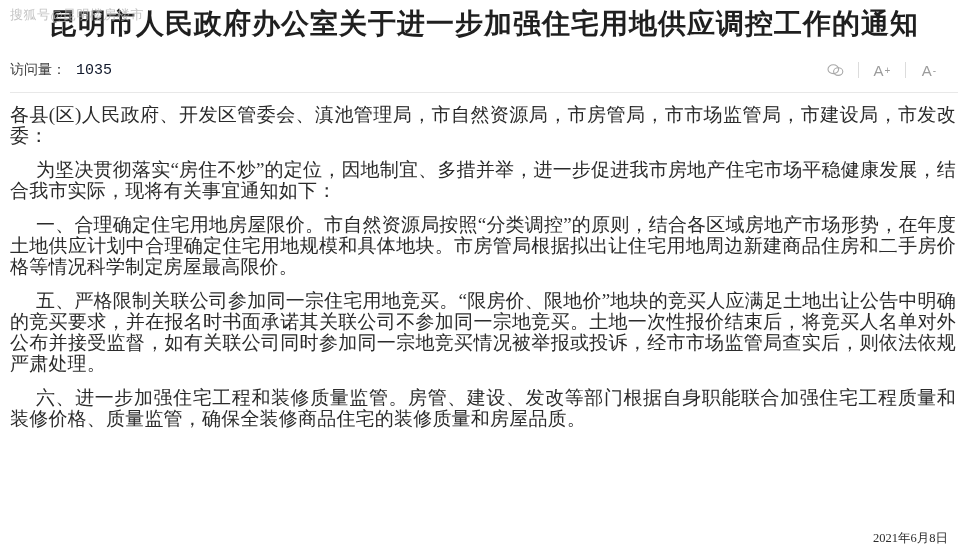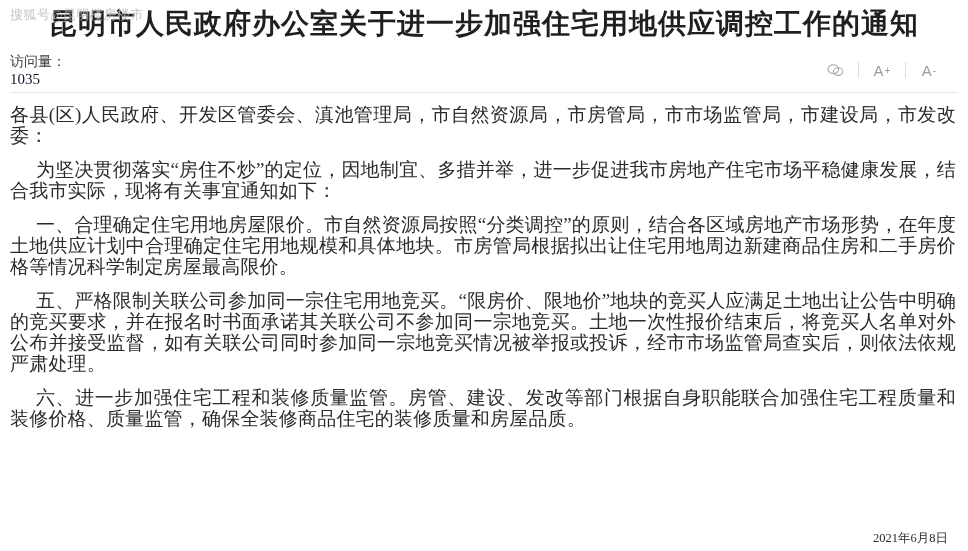"访问量：" .meta-left { flex-direction: column -> none; font-family: Liberation Serif, serif -> Liberation Mono, monospace }
